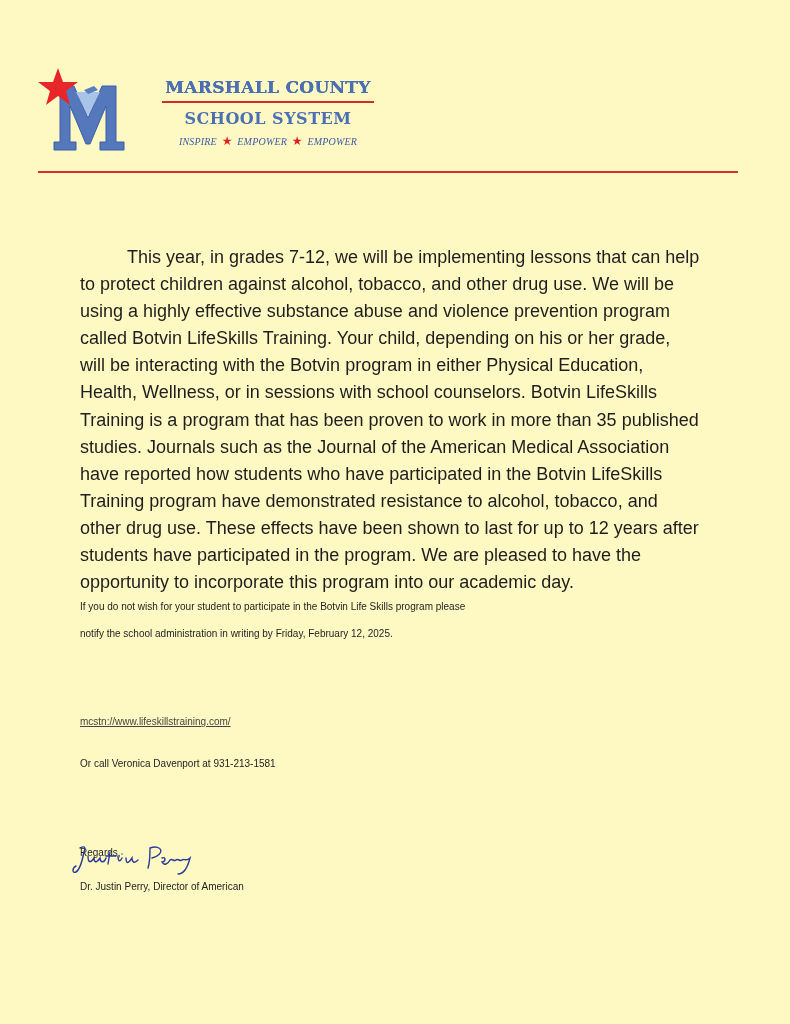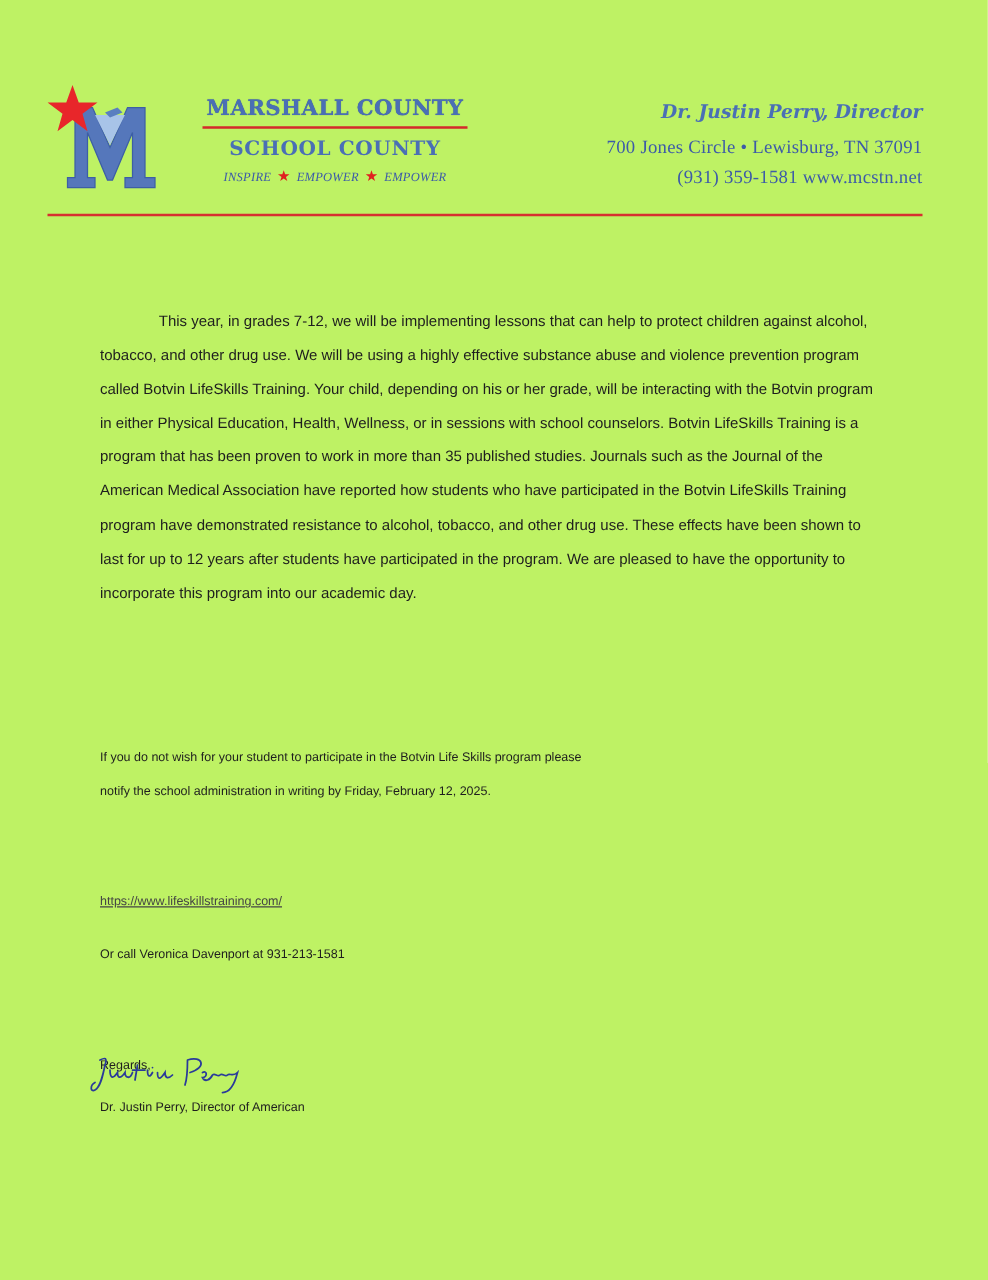"MARSHALL COUNTY" .page { background: #bef264 -> #fef9c3 }
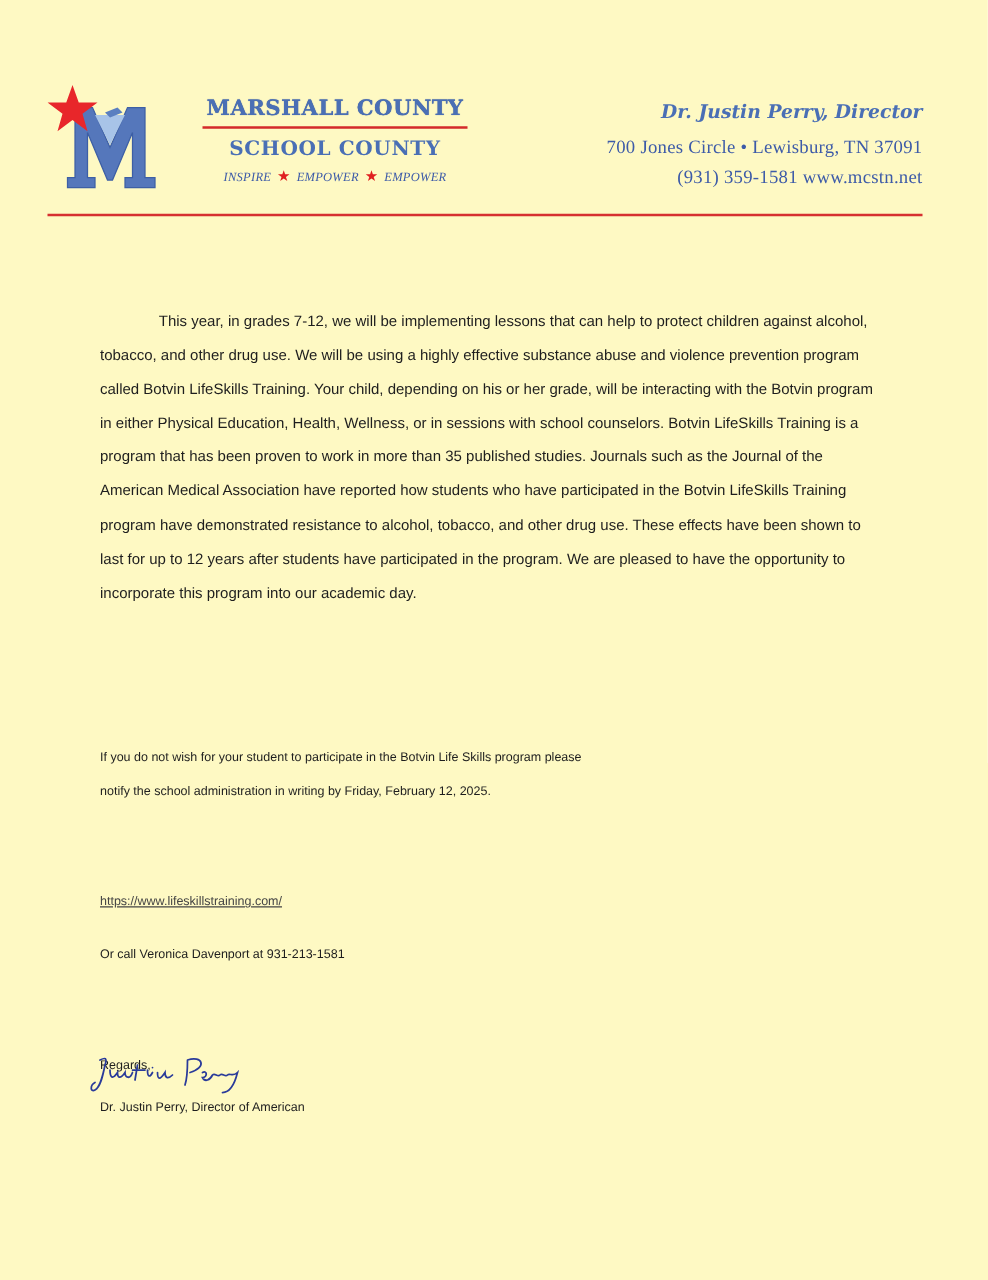"Dr. Justin Perry, Director" div.contact { html: <div> <div>Dr. Justin Perry, Director</div> <div>700 Jones Circle • Lewisburg, TN 37091</div> <div>(931) 359-1581 www.mcstn.net</div> </div> -> none }
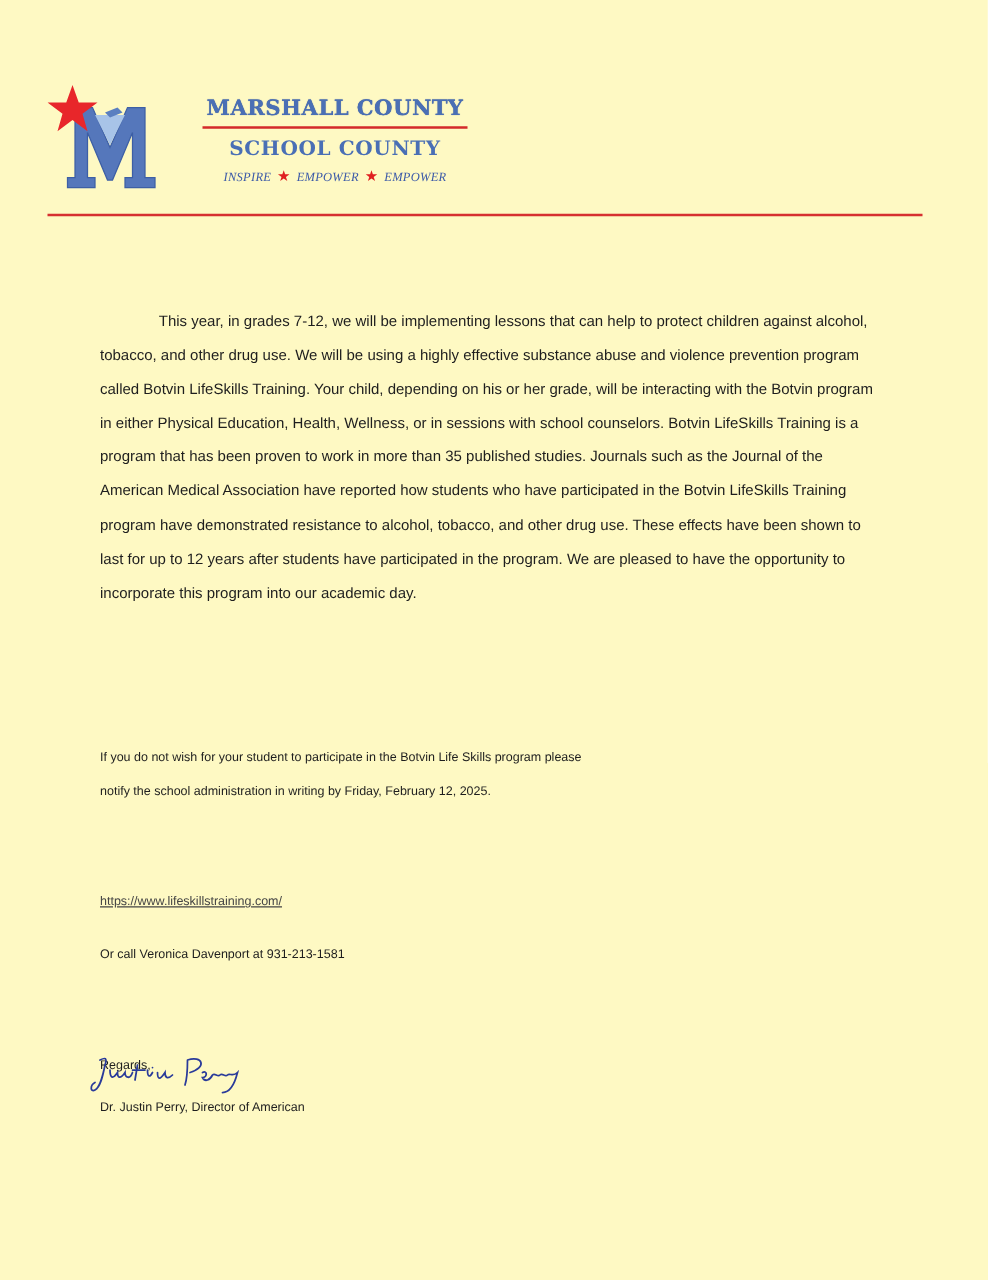"SCHOOL COUNTY" div.org-sub { text: COUNTY -> SYSTEM }
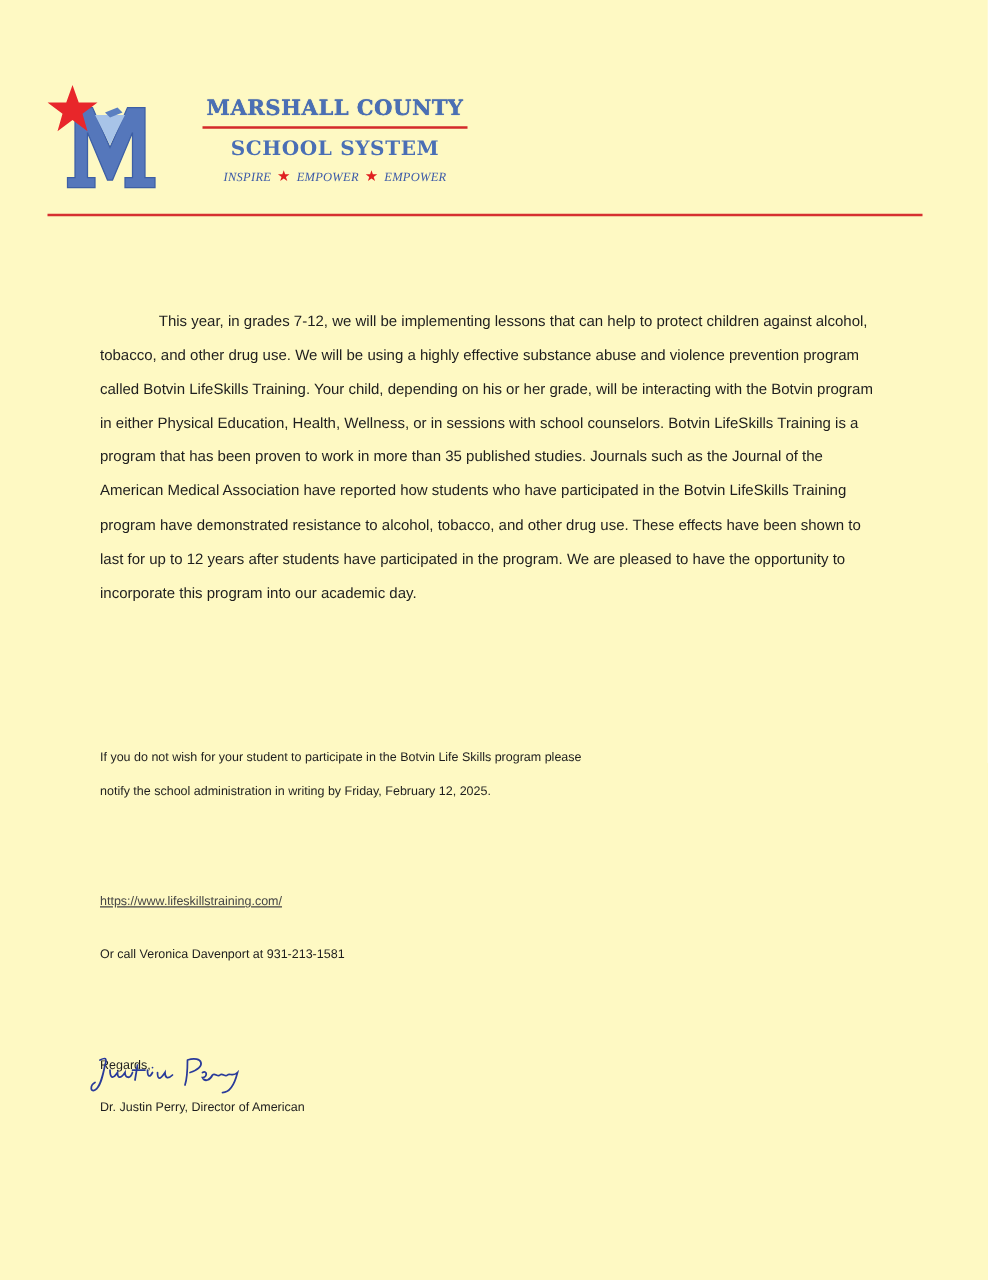"This year, in grades 7-12," .body-text { font-size: 12px -> 18px }
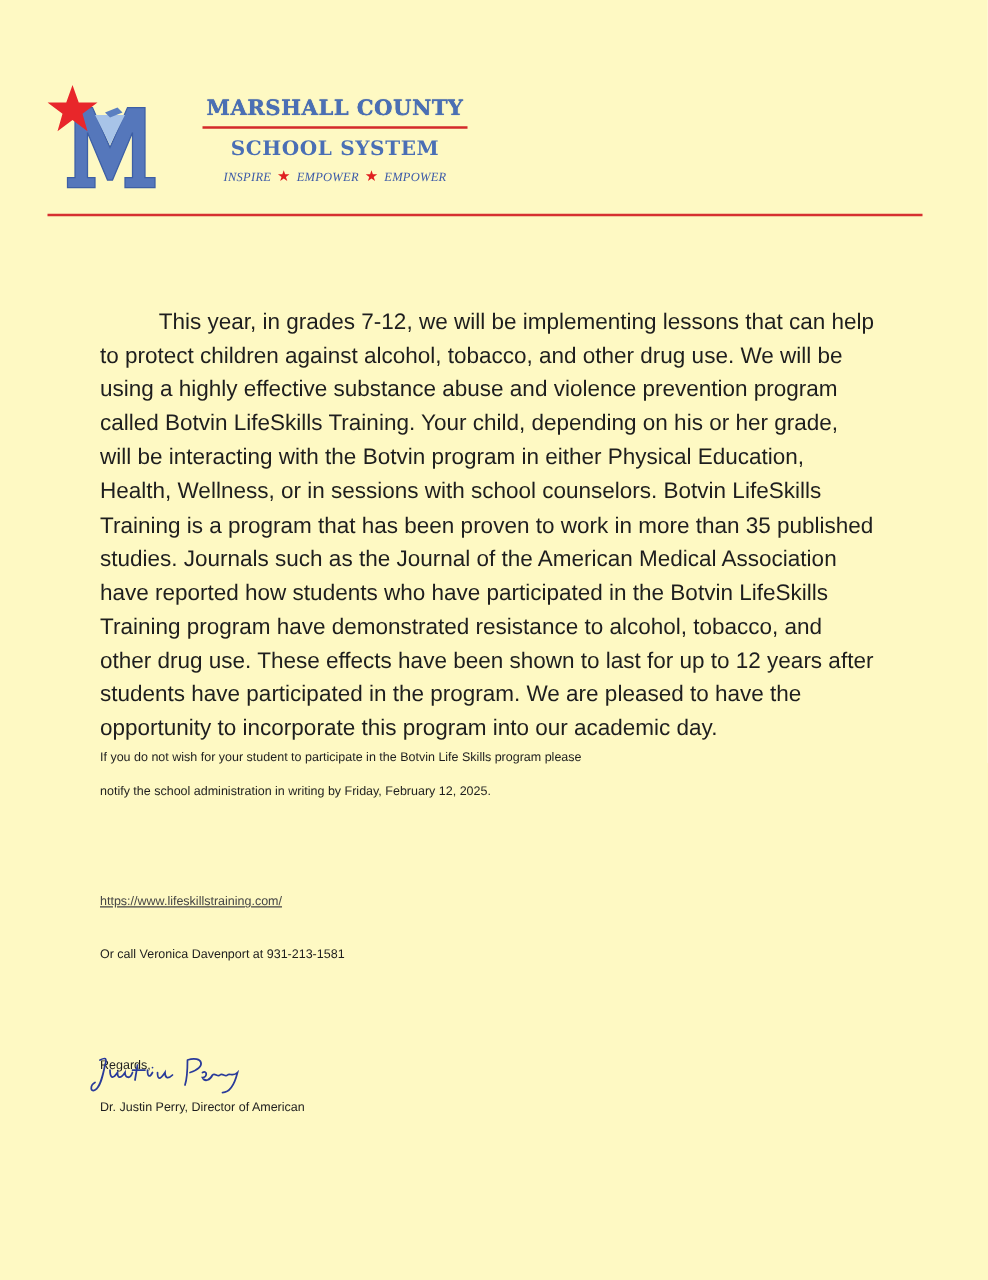"https://www.lifeskillstraining.com/" a.link { text: https://www.lifeskillstraining.com/ -> mcstn://www.lifeskillstraining.com/ }
